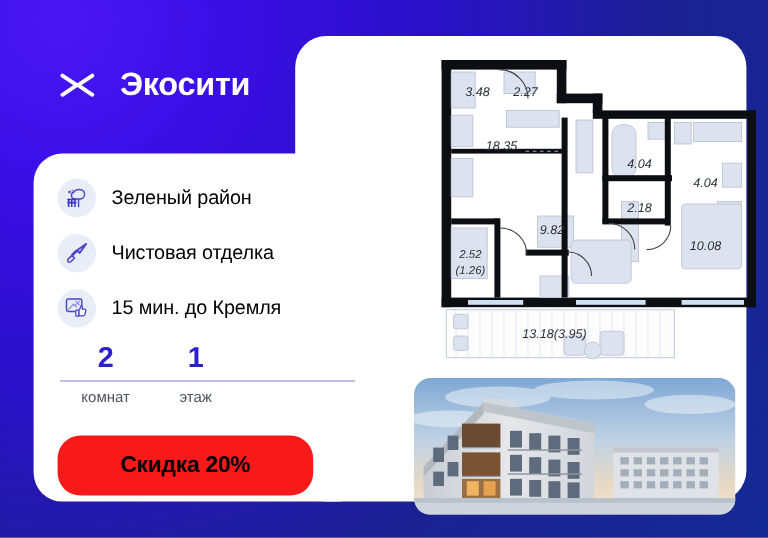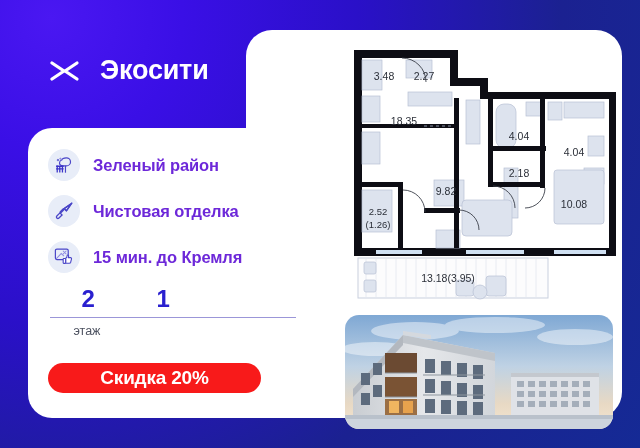"3.48" .floorplan { font-style: none -> italic; left: 336px -> 350px }
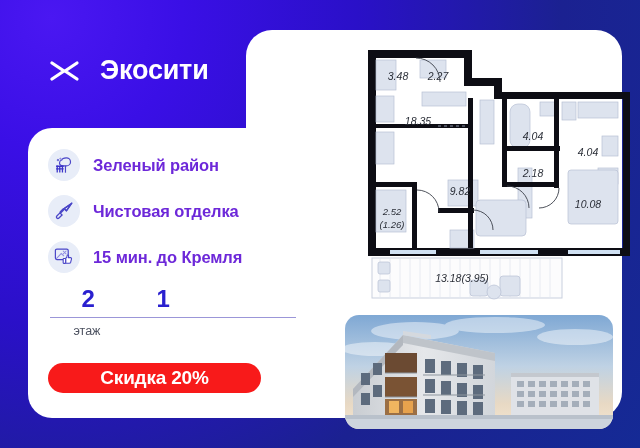"Зеленый район" .f-label { color: #6d28d9 -> #000000; font-weight: 700 -> 400 }
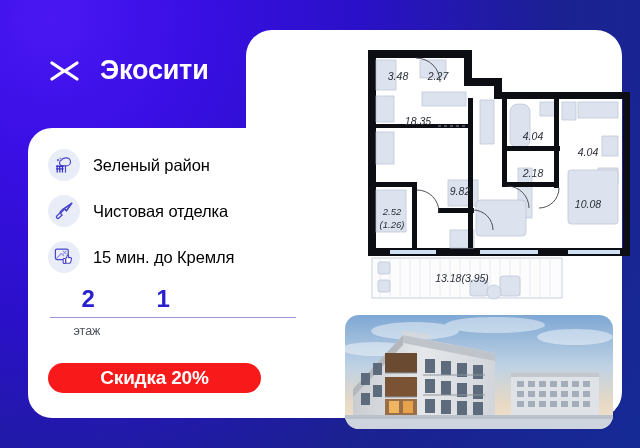"комнат" div.stat { html: none -> <div> <div>комнат</div> </div> }
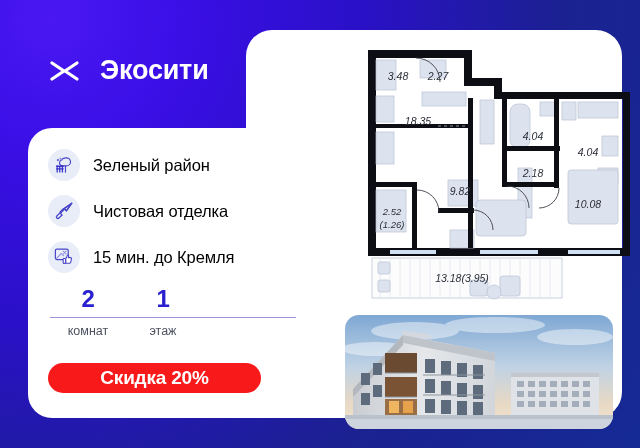"Скидка 20%" .discount { color: #ffffff -> #000000; height: 30px -> 50px }
